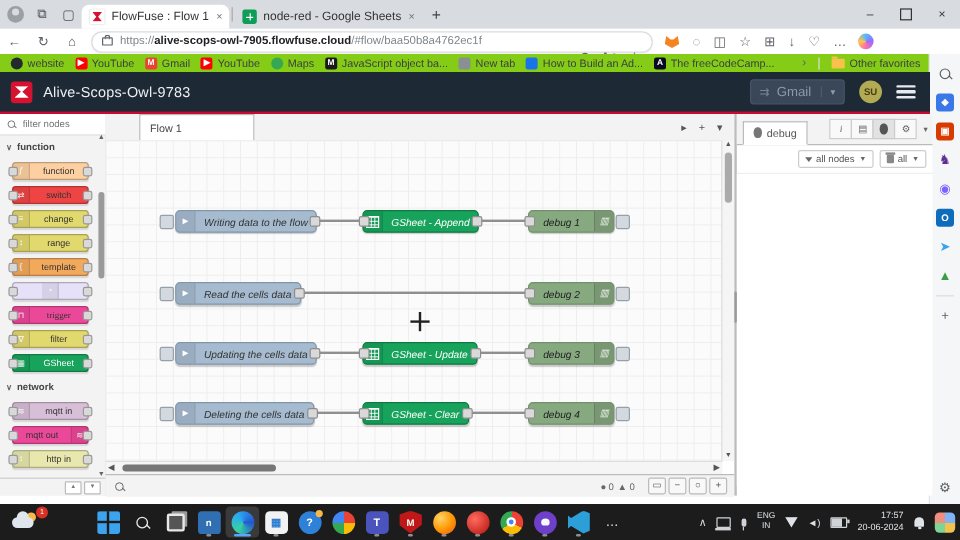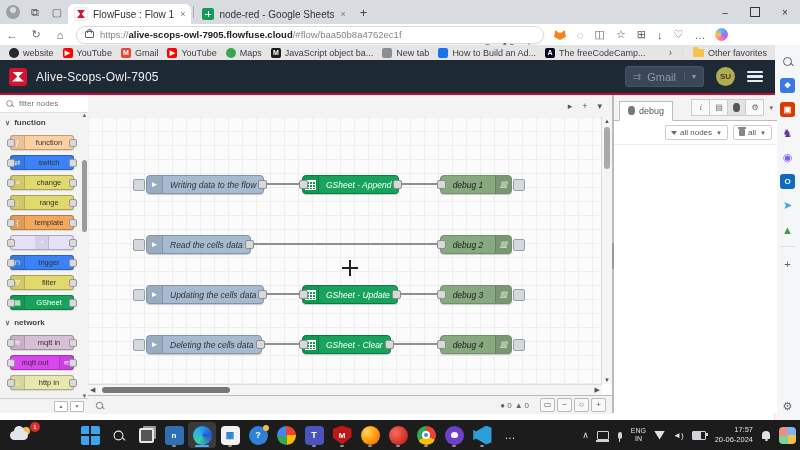"website" #bookmarksbar { background: #e5e5e5 -> #84cc16 }
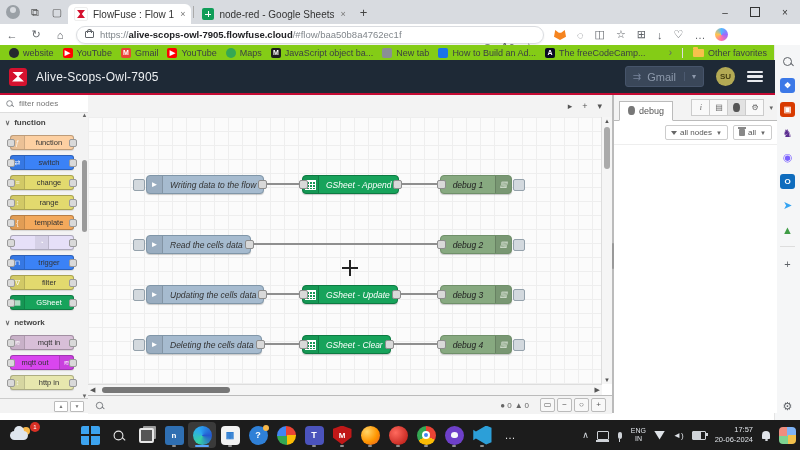"Alive-Scops-Owl-7905" span { text: Alive-Scops-Owl-7905 -> Alive-Scops-Owl-9783 }
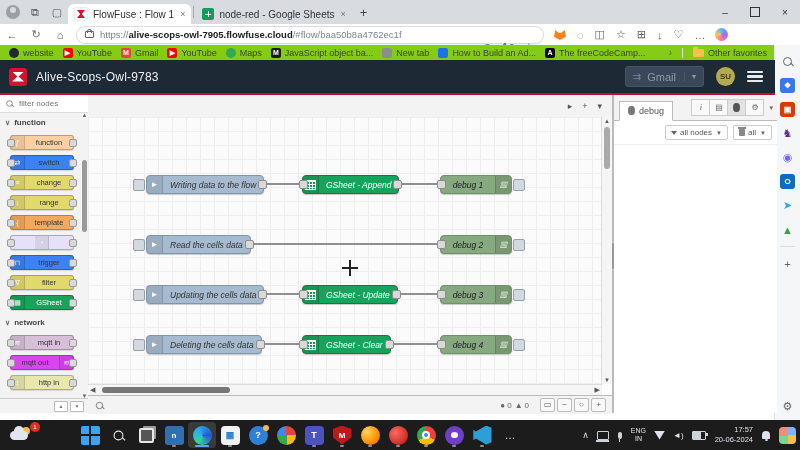"Flow 1" div { html: none -> <div> <span>Flow 1</span> </div> }
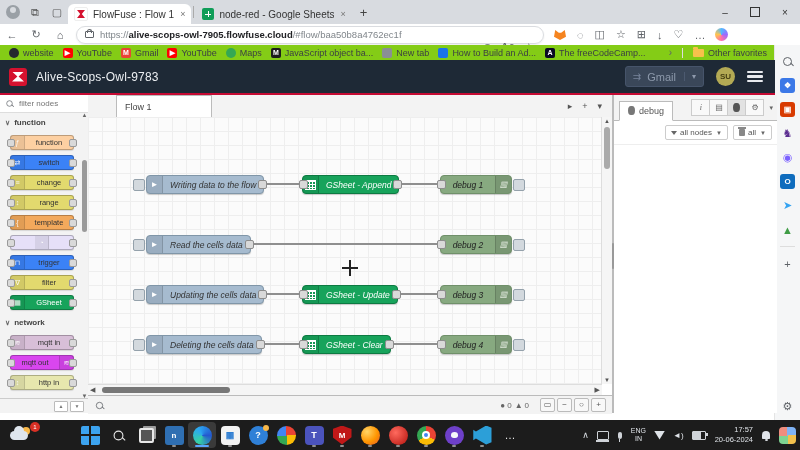"switch" div.pal-node { background: #3b82f6 -> #ef4444 }
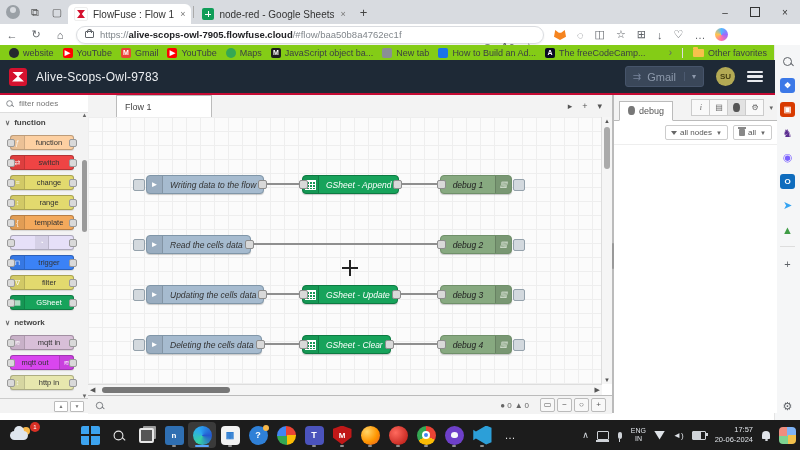"trigger" div.pal-node { background: #3b82f6 -> #ec4899; font-family: none -> Liberation Serif, serif }
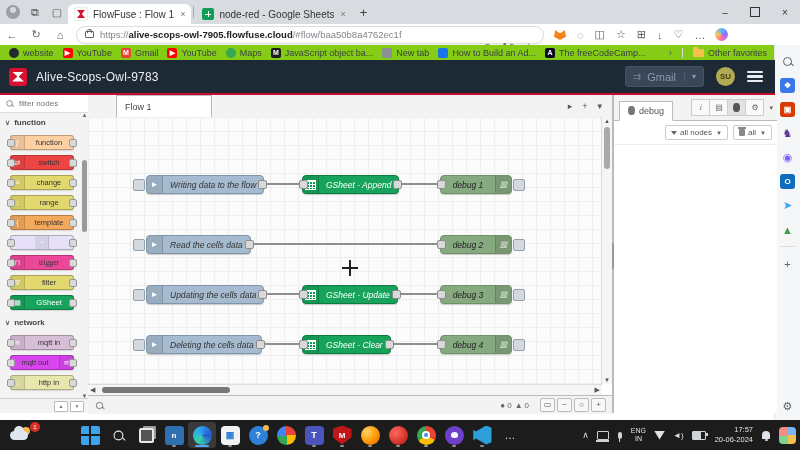"mqtt out" div.pal-node { background: #d946ef -> #ec4899 }
